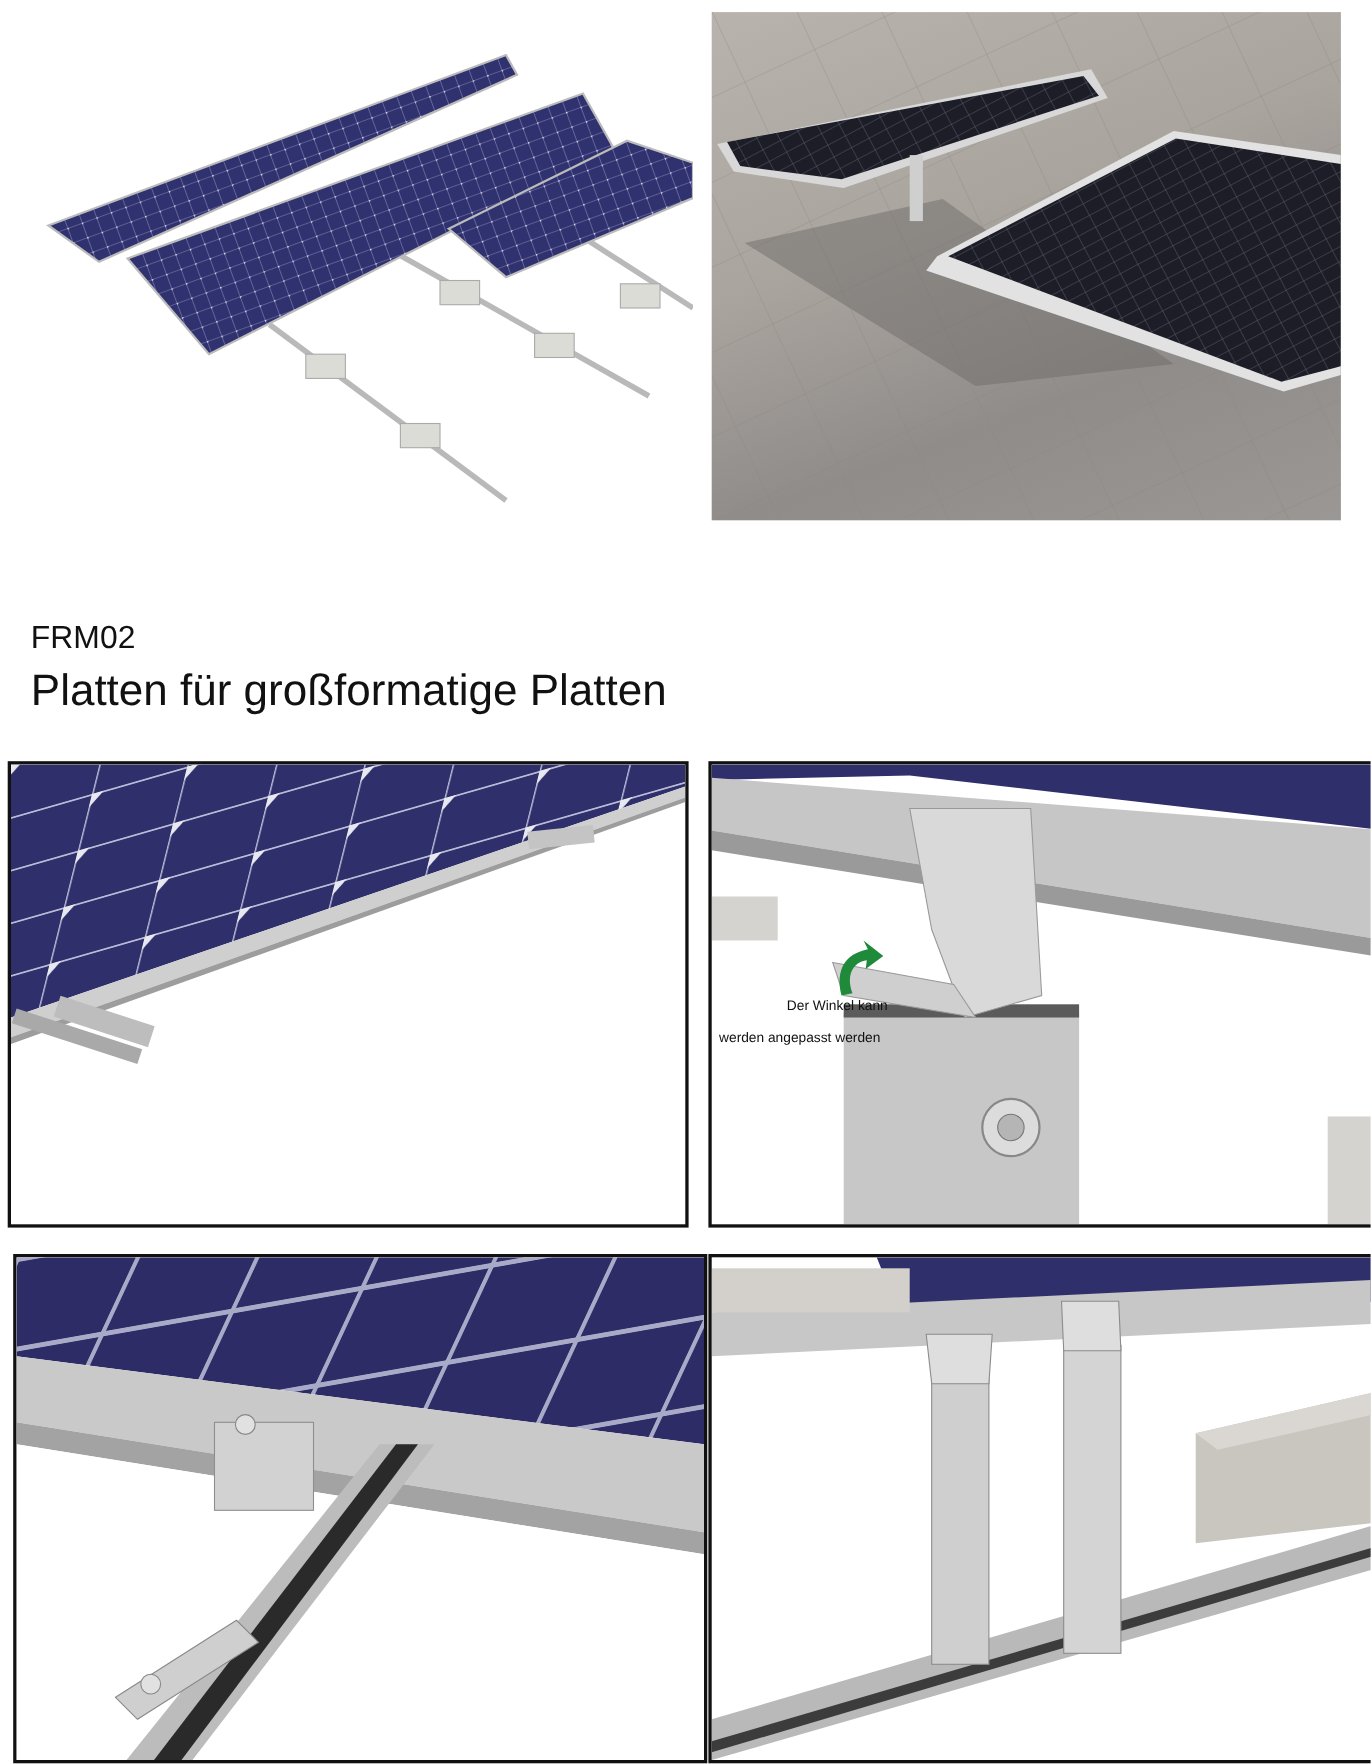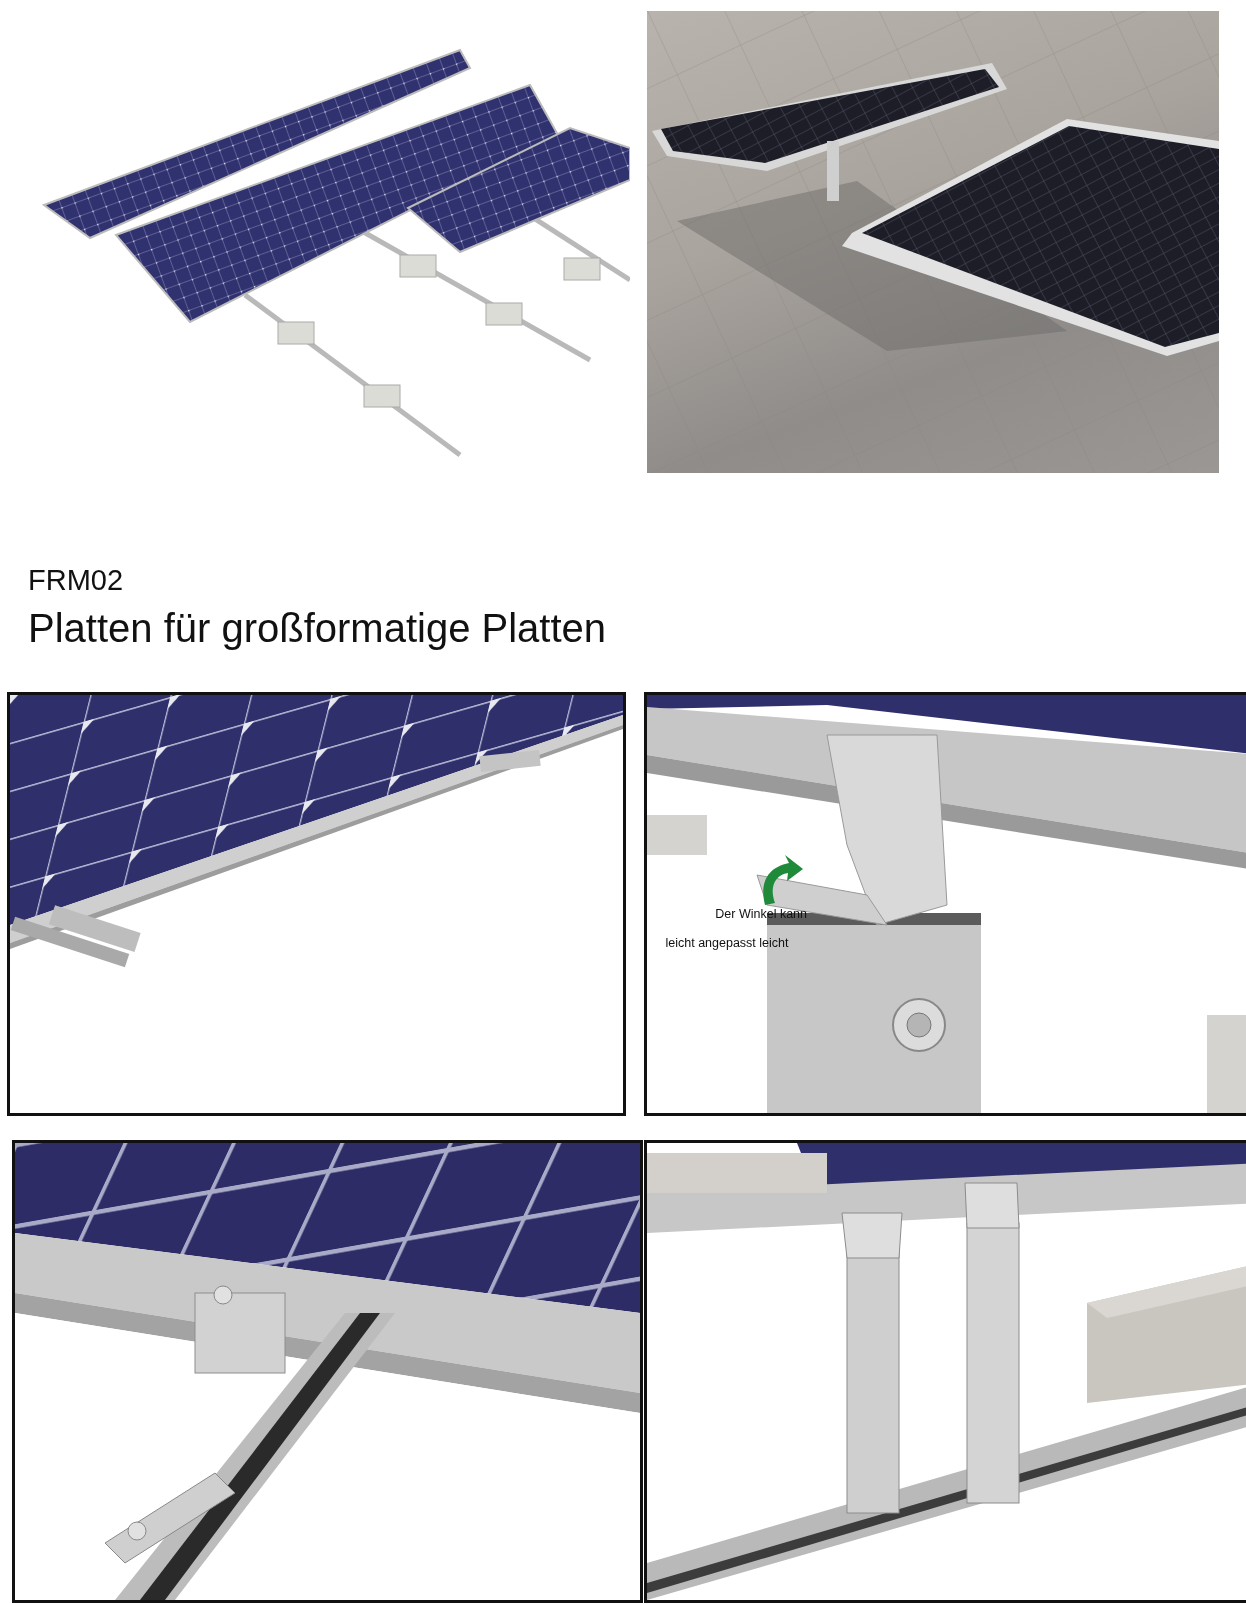"leicht angepasst leicht" div.caption { text: leicht angepasst leicht -> werden angepasst werden }
